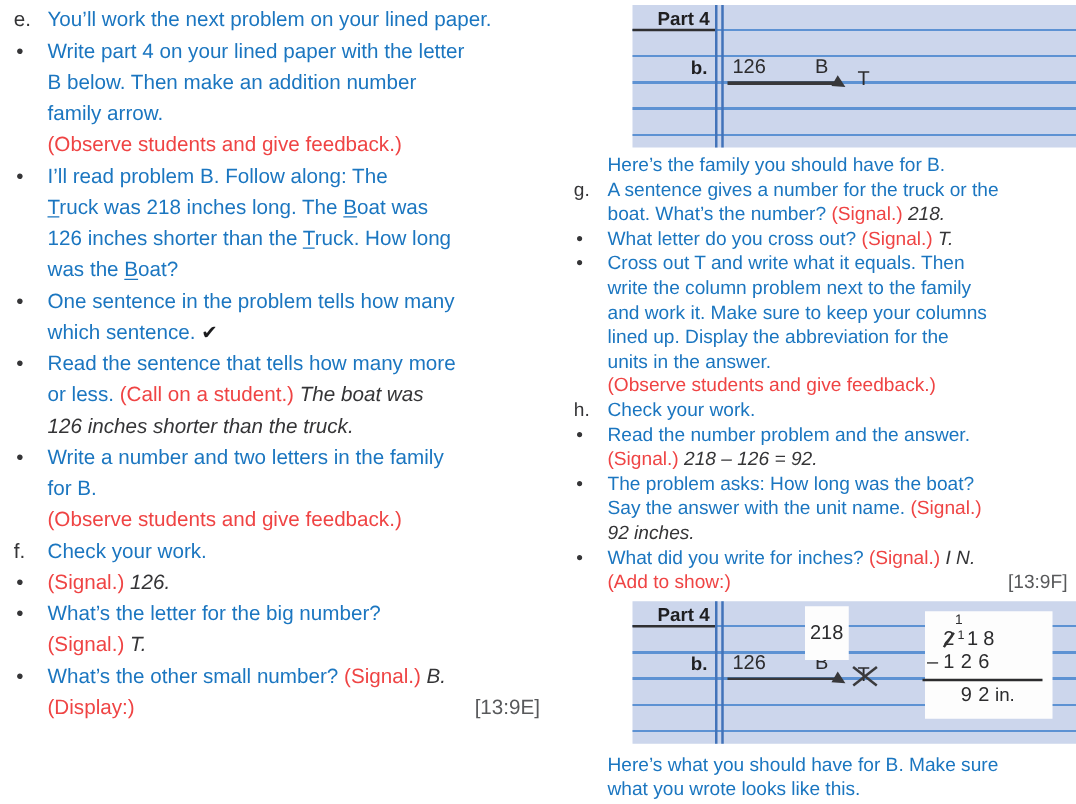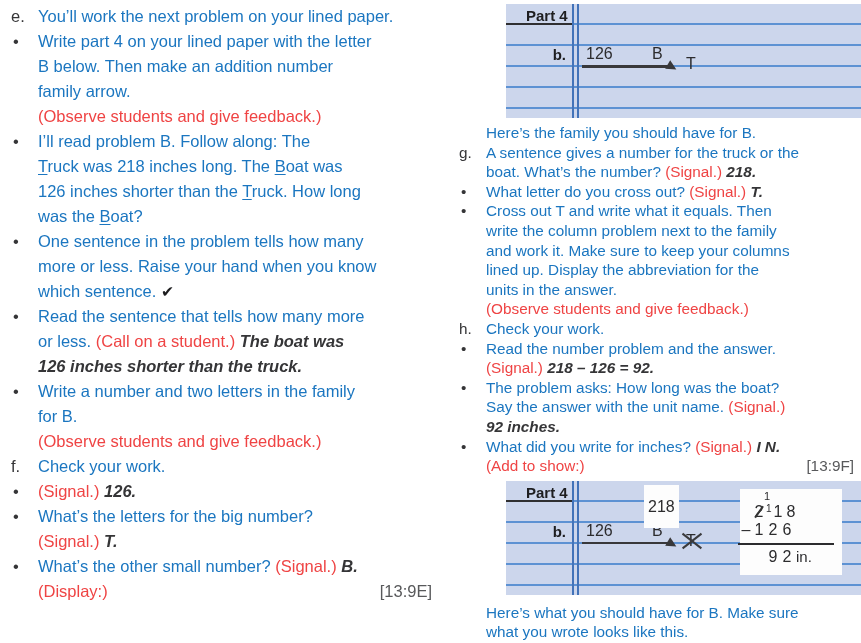"218." .seg-italic { font-weight: bold -> none }
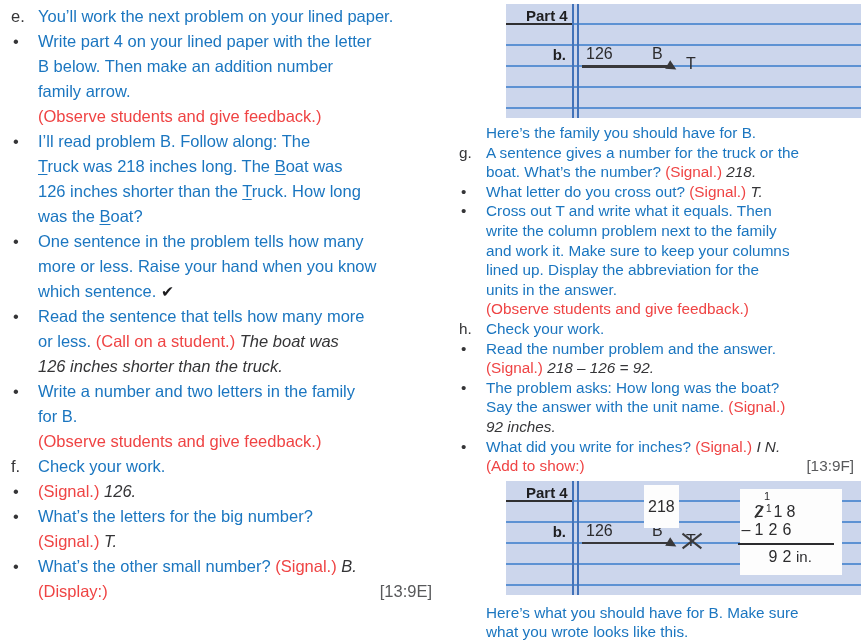"more or less. Raise your" div.line { html: <div><span>more or less. Raise your hand when you know</span></div> -> none }
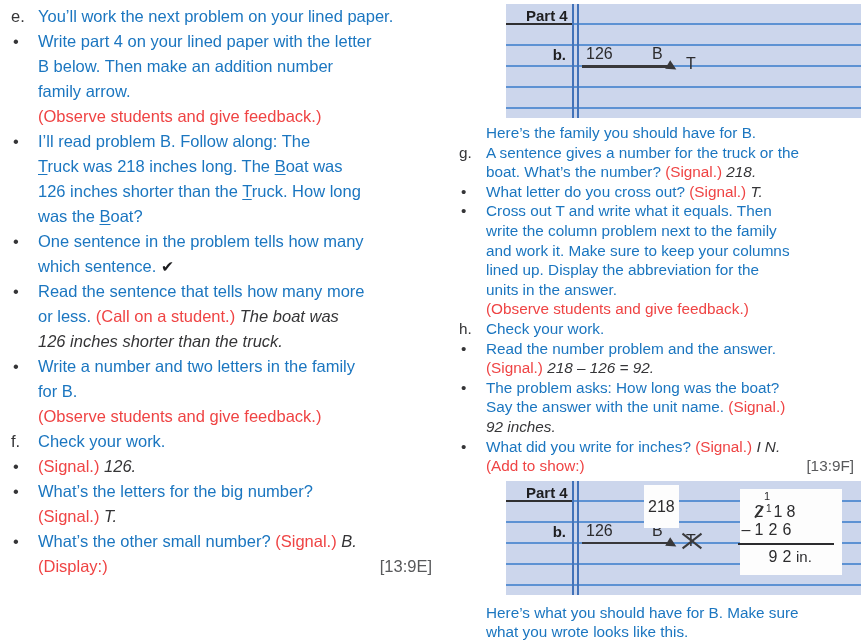"What’s the letters for the" span.seg-blue { text: letters -> letter }
